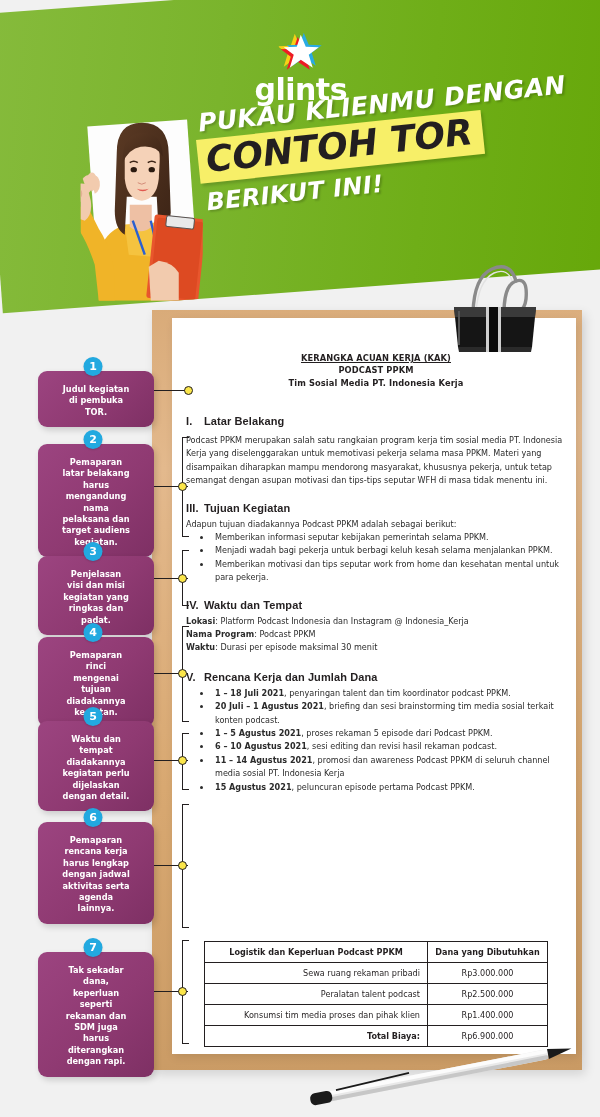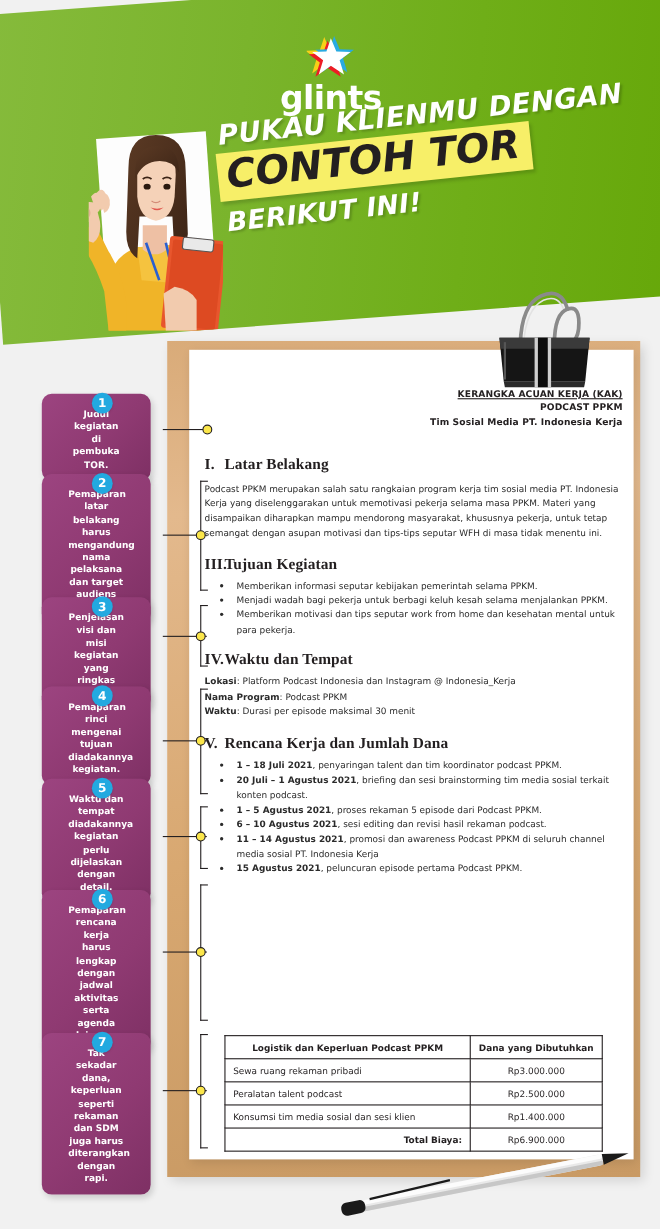"KERANGKA ACUAN KERJA (KAK)" .doc-title { text-align: right -> center }
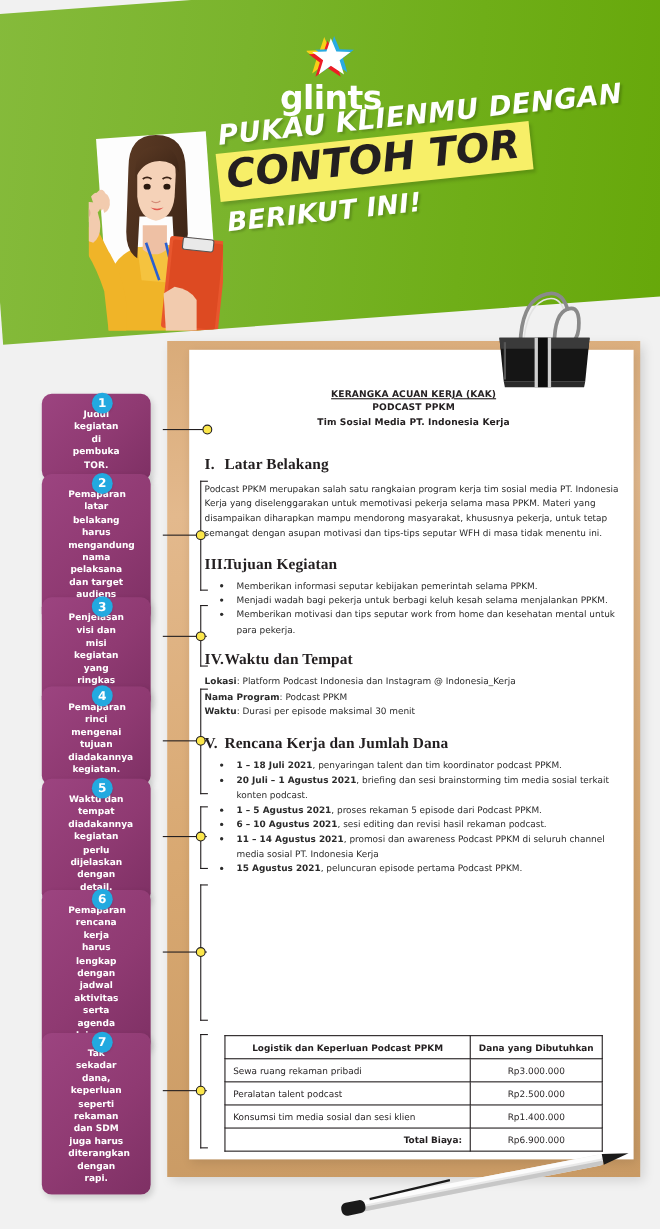"Judul kegiatan di pembuka TOR." .callout .box { top: 1px -> 14px; width: 99px -> 116px }
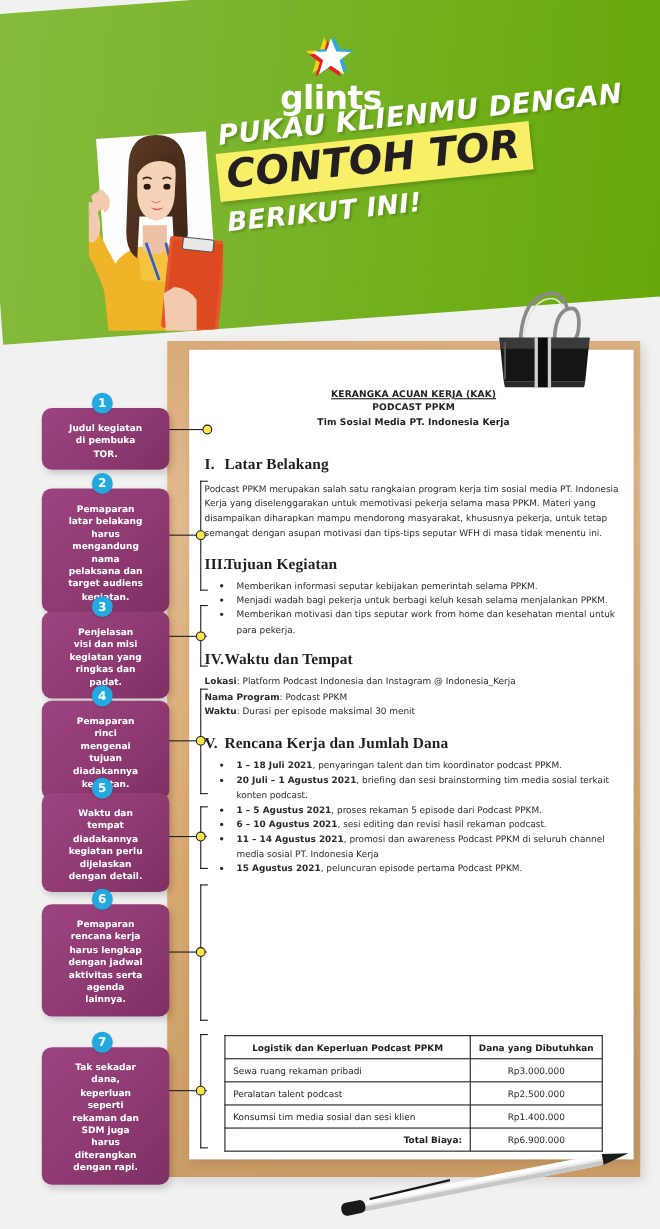"I. Latar Belakang" .sec-head { font-family: Liberation Serif, serif -> Liberation Sans, sans-serif; font-size: 14px -> 11px }
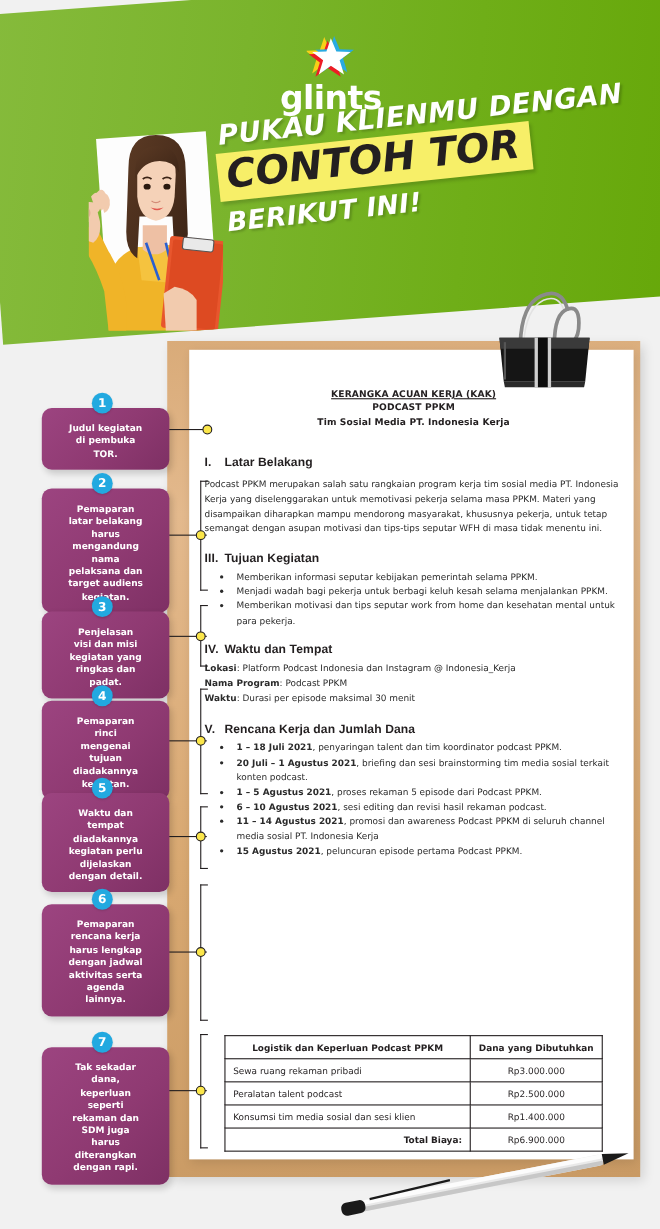"Adapun tujuan diadakannya Podcast PPKM" p { html: none -> <p>Adapun tujuan diadakannya Podcast PPKM adalah sebagai berikut:</p> }
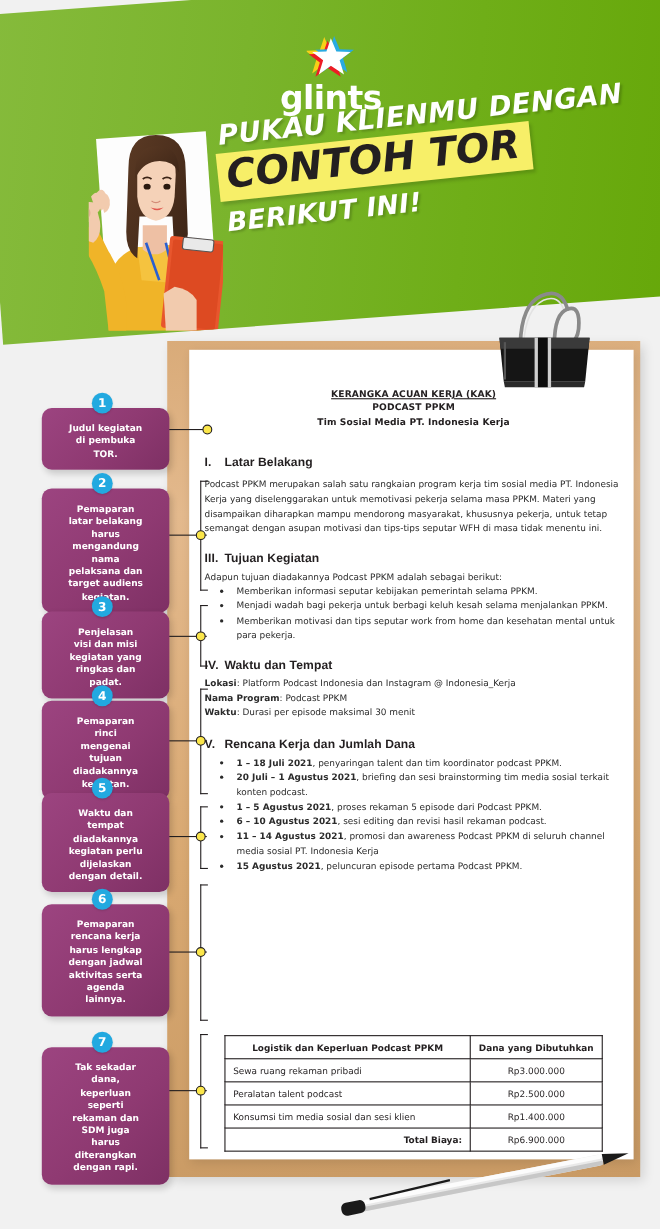"Sewa ruang rekaman pribadi" .tbl td, .tbl th { text-align: none -> right }
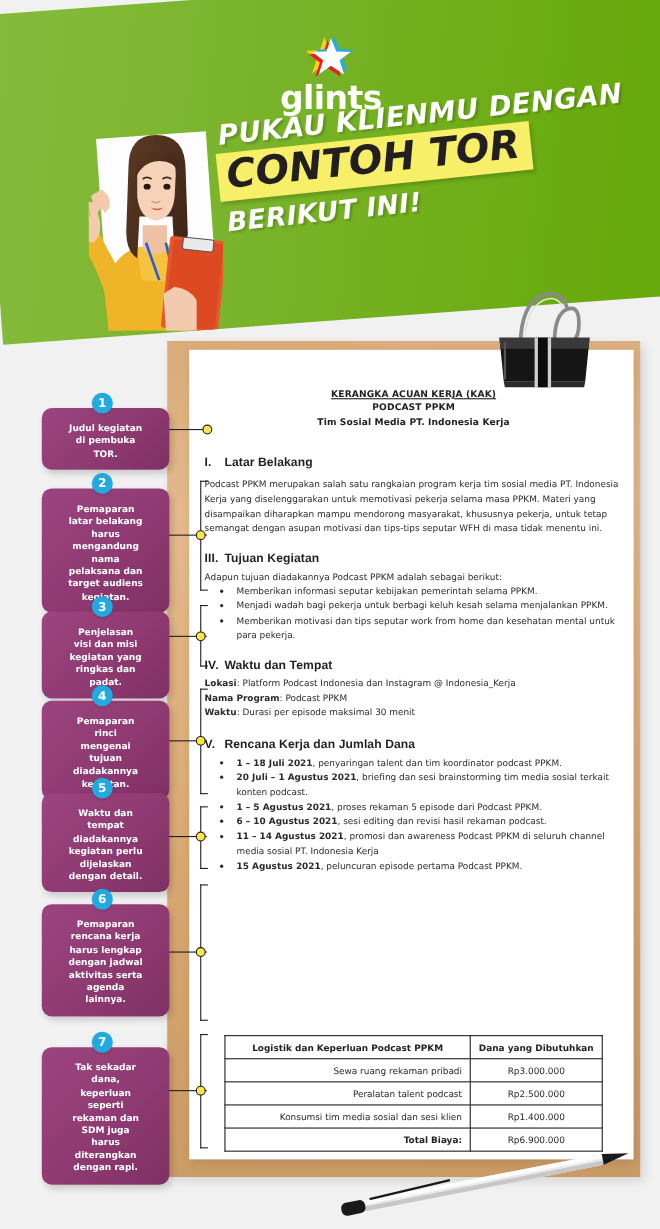"Konsumsi tim media sosial dan" td { text: sosial dan sesi -> proses dan pihak }
